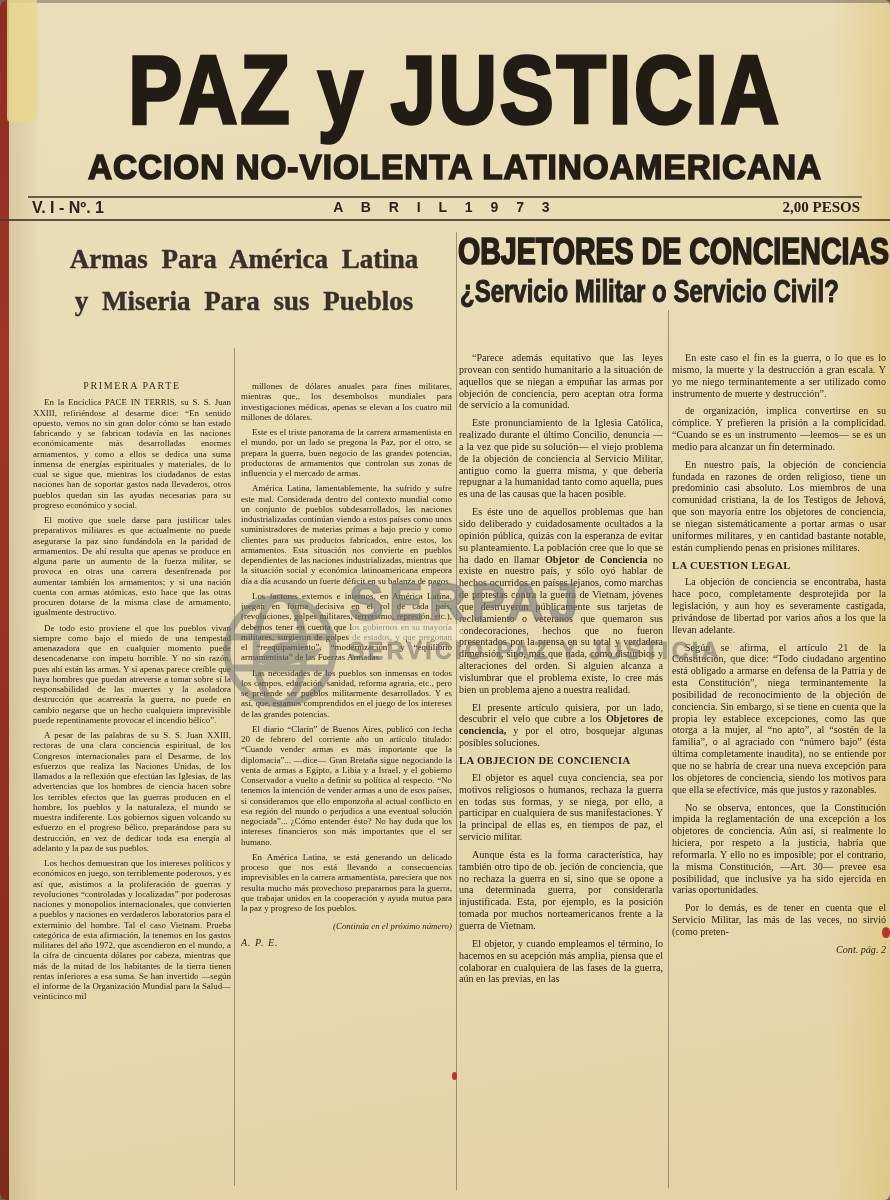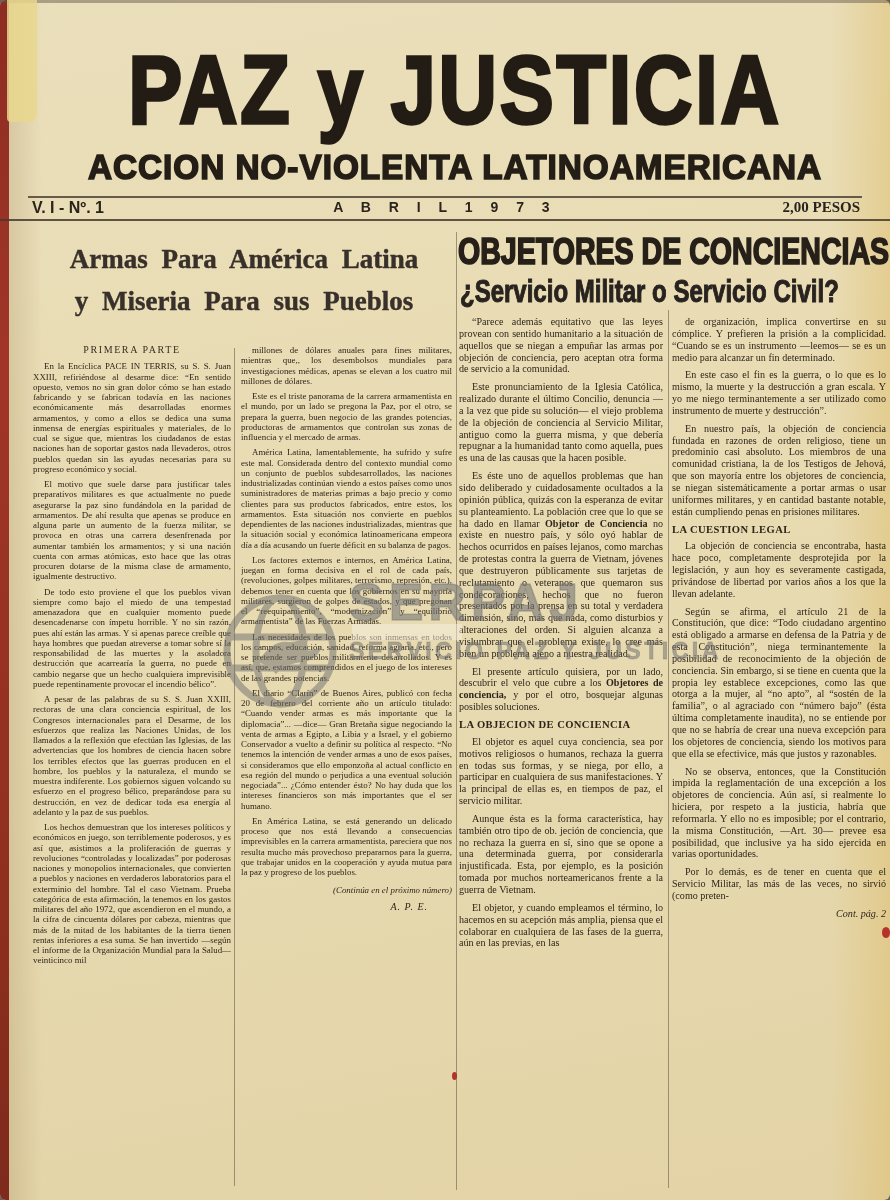"“Parece además equitativo que las" .newscol { margin-top: none -> 36px }
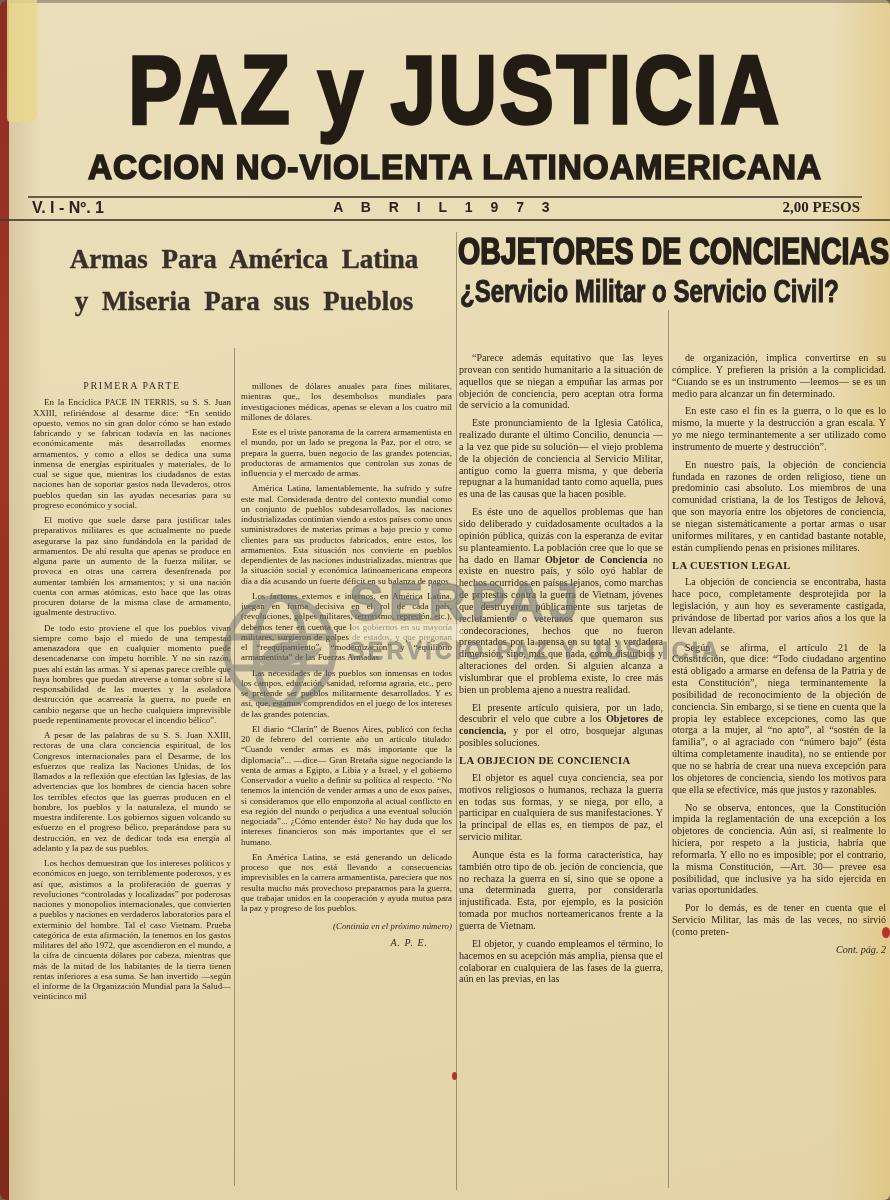"de organización, implica convertirse en" p { order: before "En este caso el fin" -> after "En este caso el fin" }
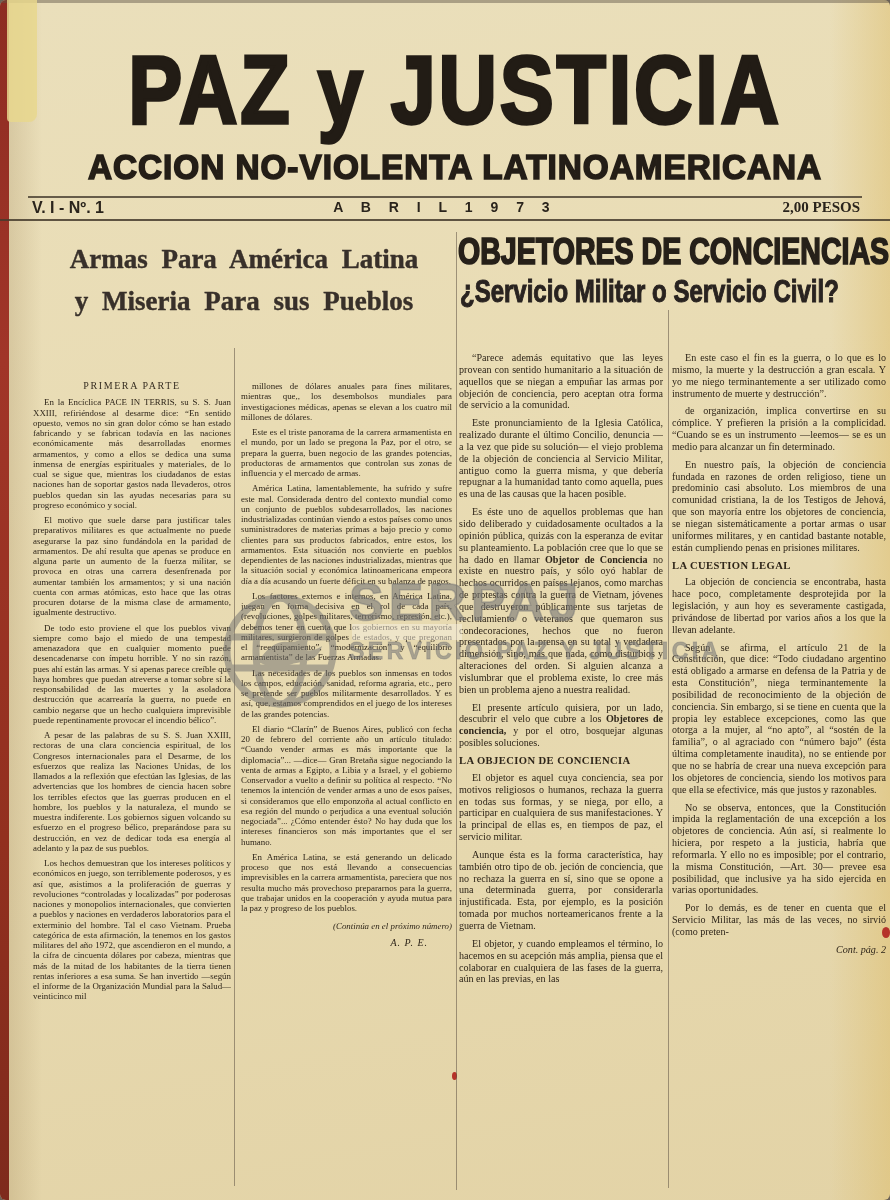"A. P. E." #l-byline { text-align: right -> none }
